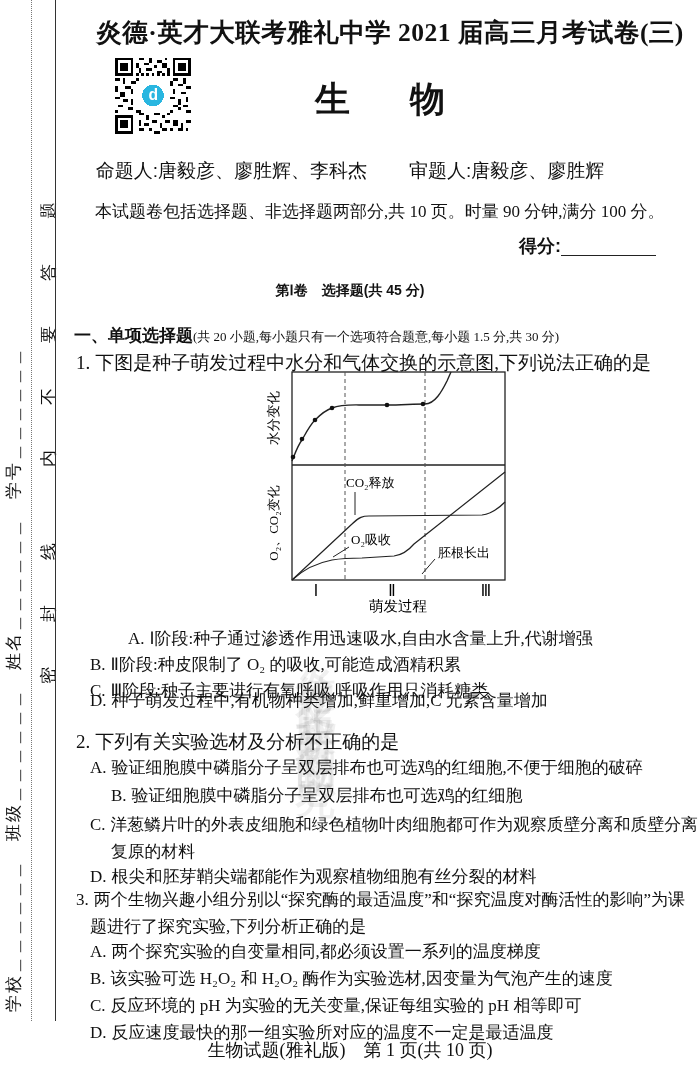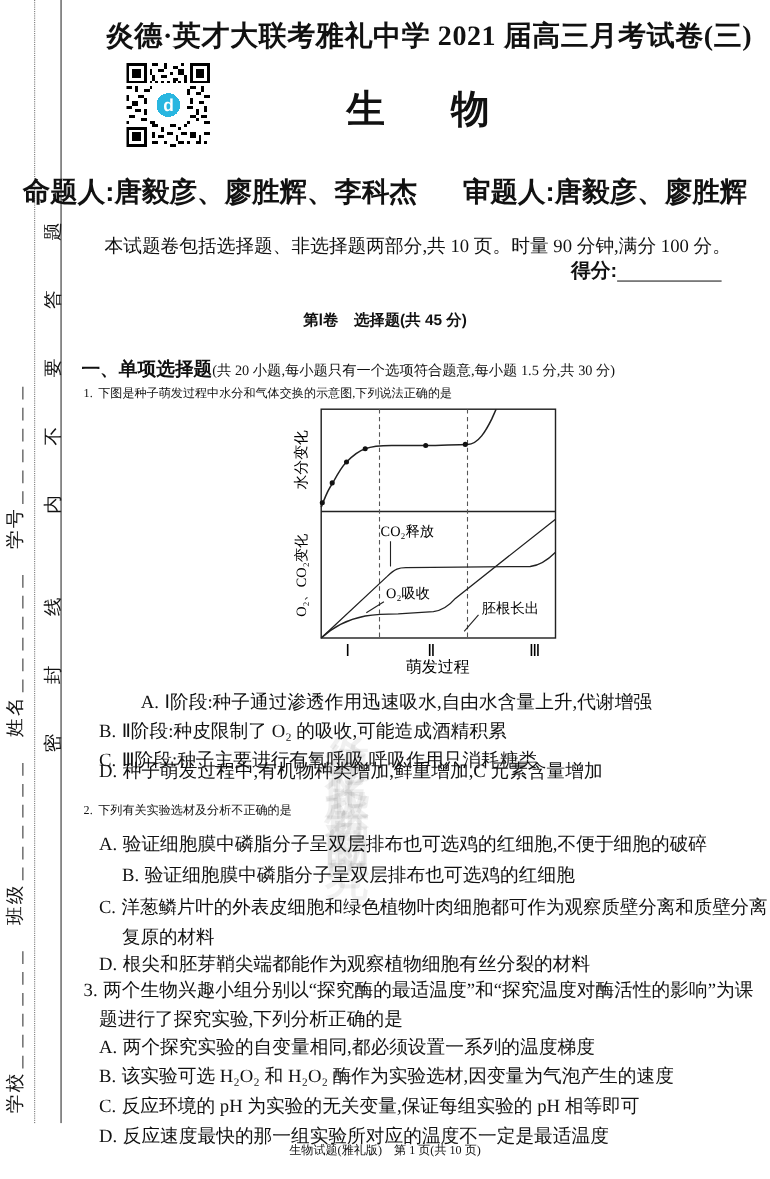"命题人:唐毅彦、廖胜辉、李科杰 审题人:唐毅彦、廖胜辉" div.abs { font-size: 25px -> 19px; font-weight: bold -> normal }
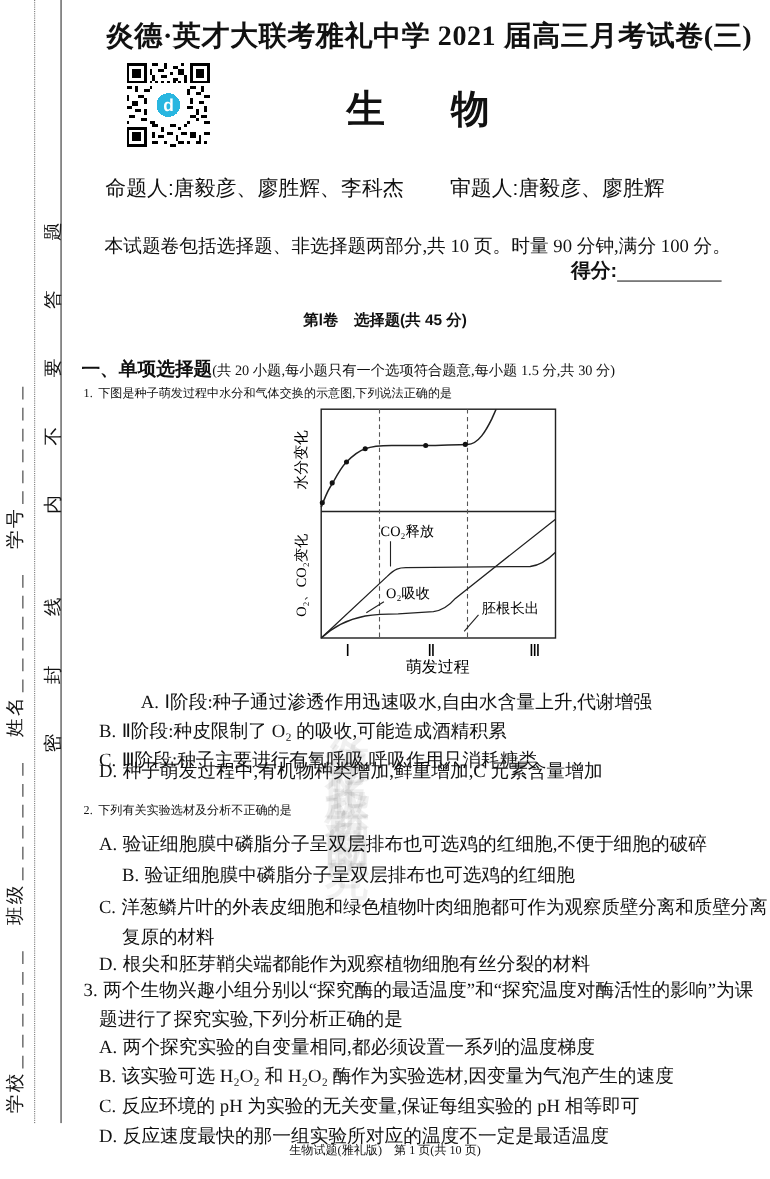"本试题卷包括选择题、非选择题两部分,共 10 页。时量 90 分钟,满分" div.abs { top: 212px -> 200px }
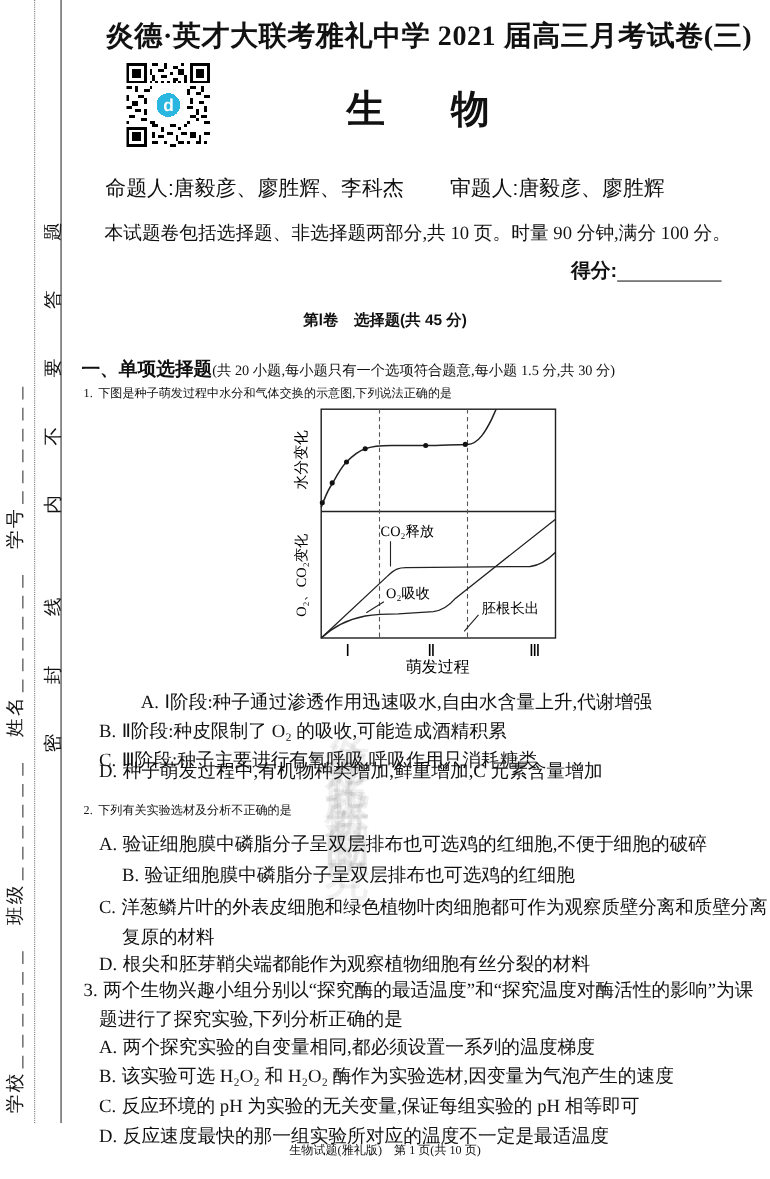"1. 下图是种子萌发过程中水分和气体交换的示意图,下列说法正确的是" .stem { font-size: 11px -> 19px }
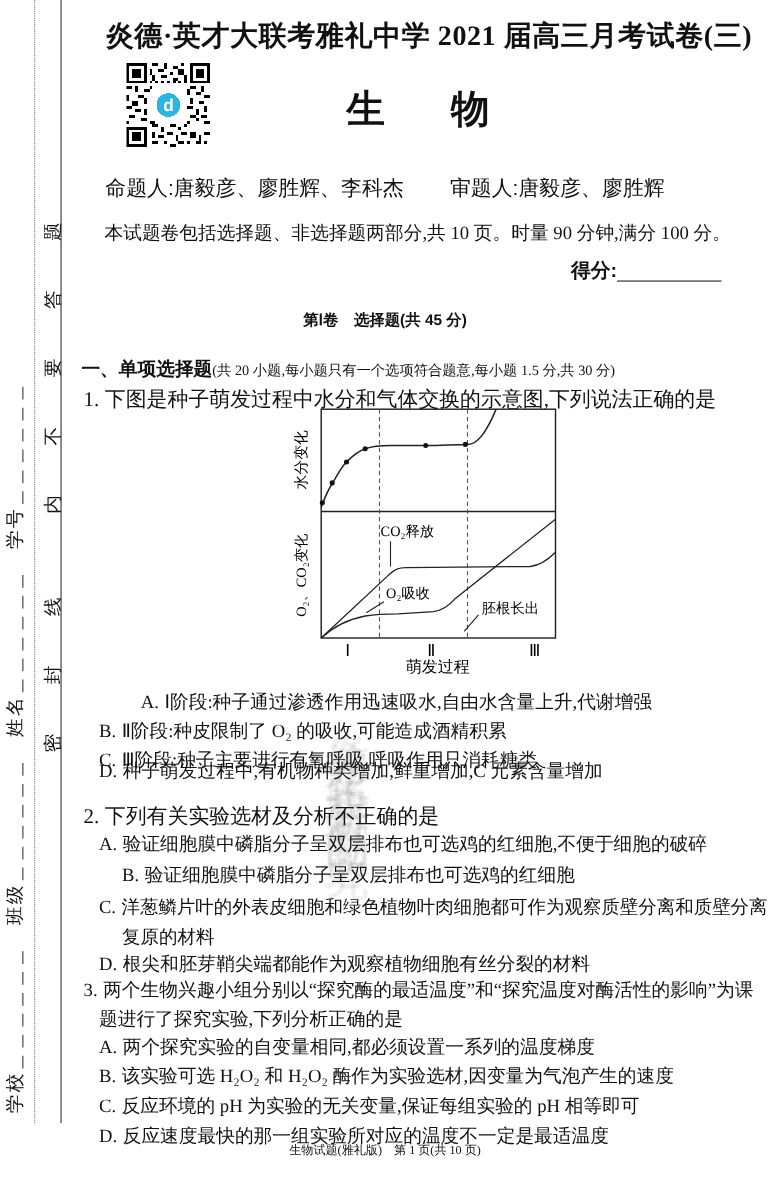"生物试题(雅礼版) 第 1 页(共 10" div.abs { font-size: 11px -> 18px }
